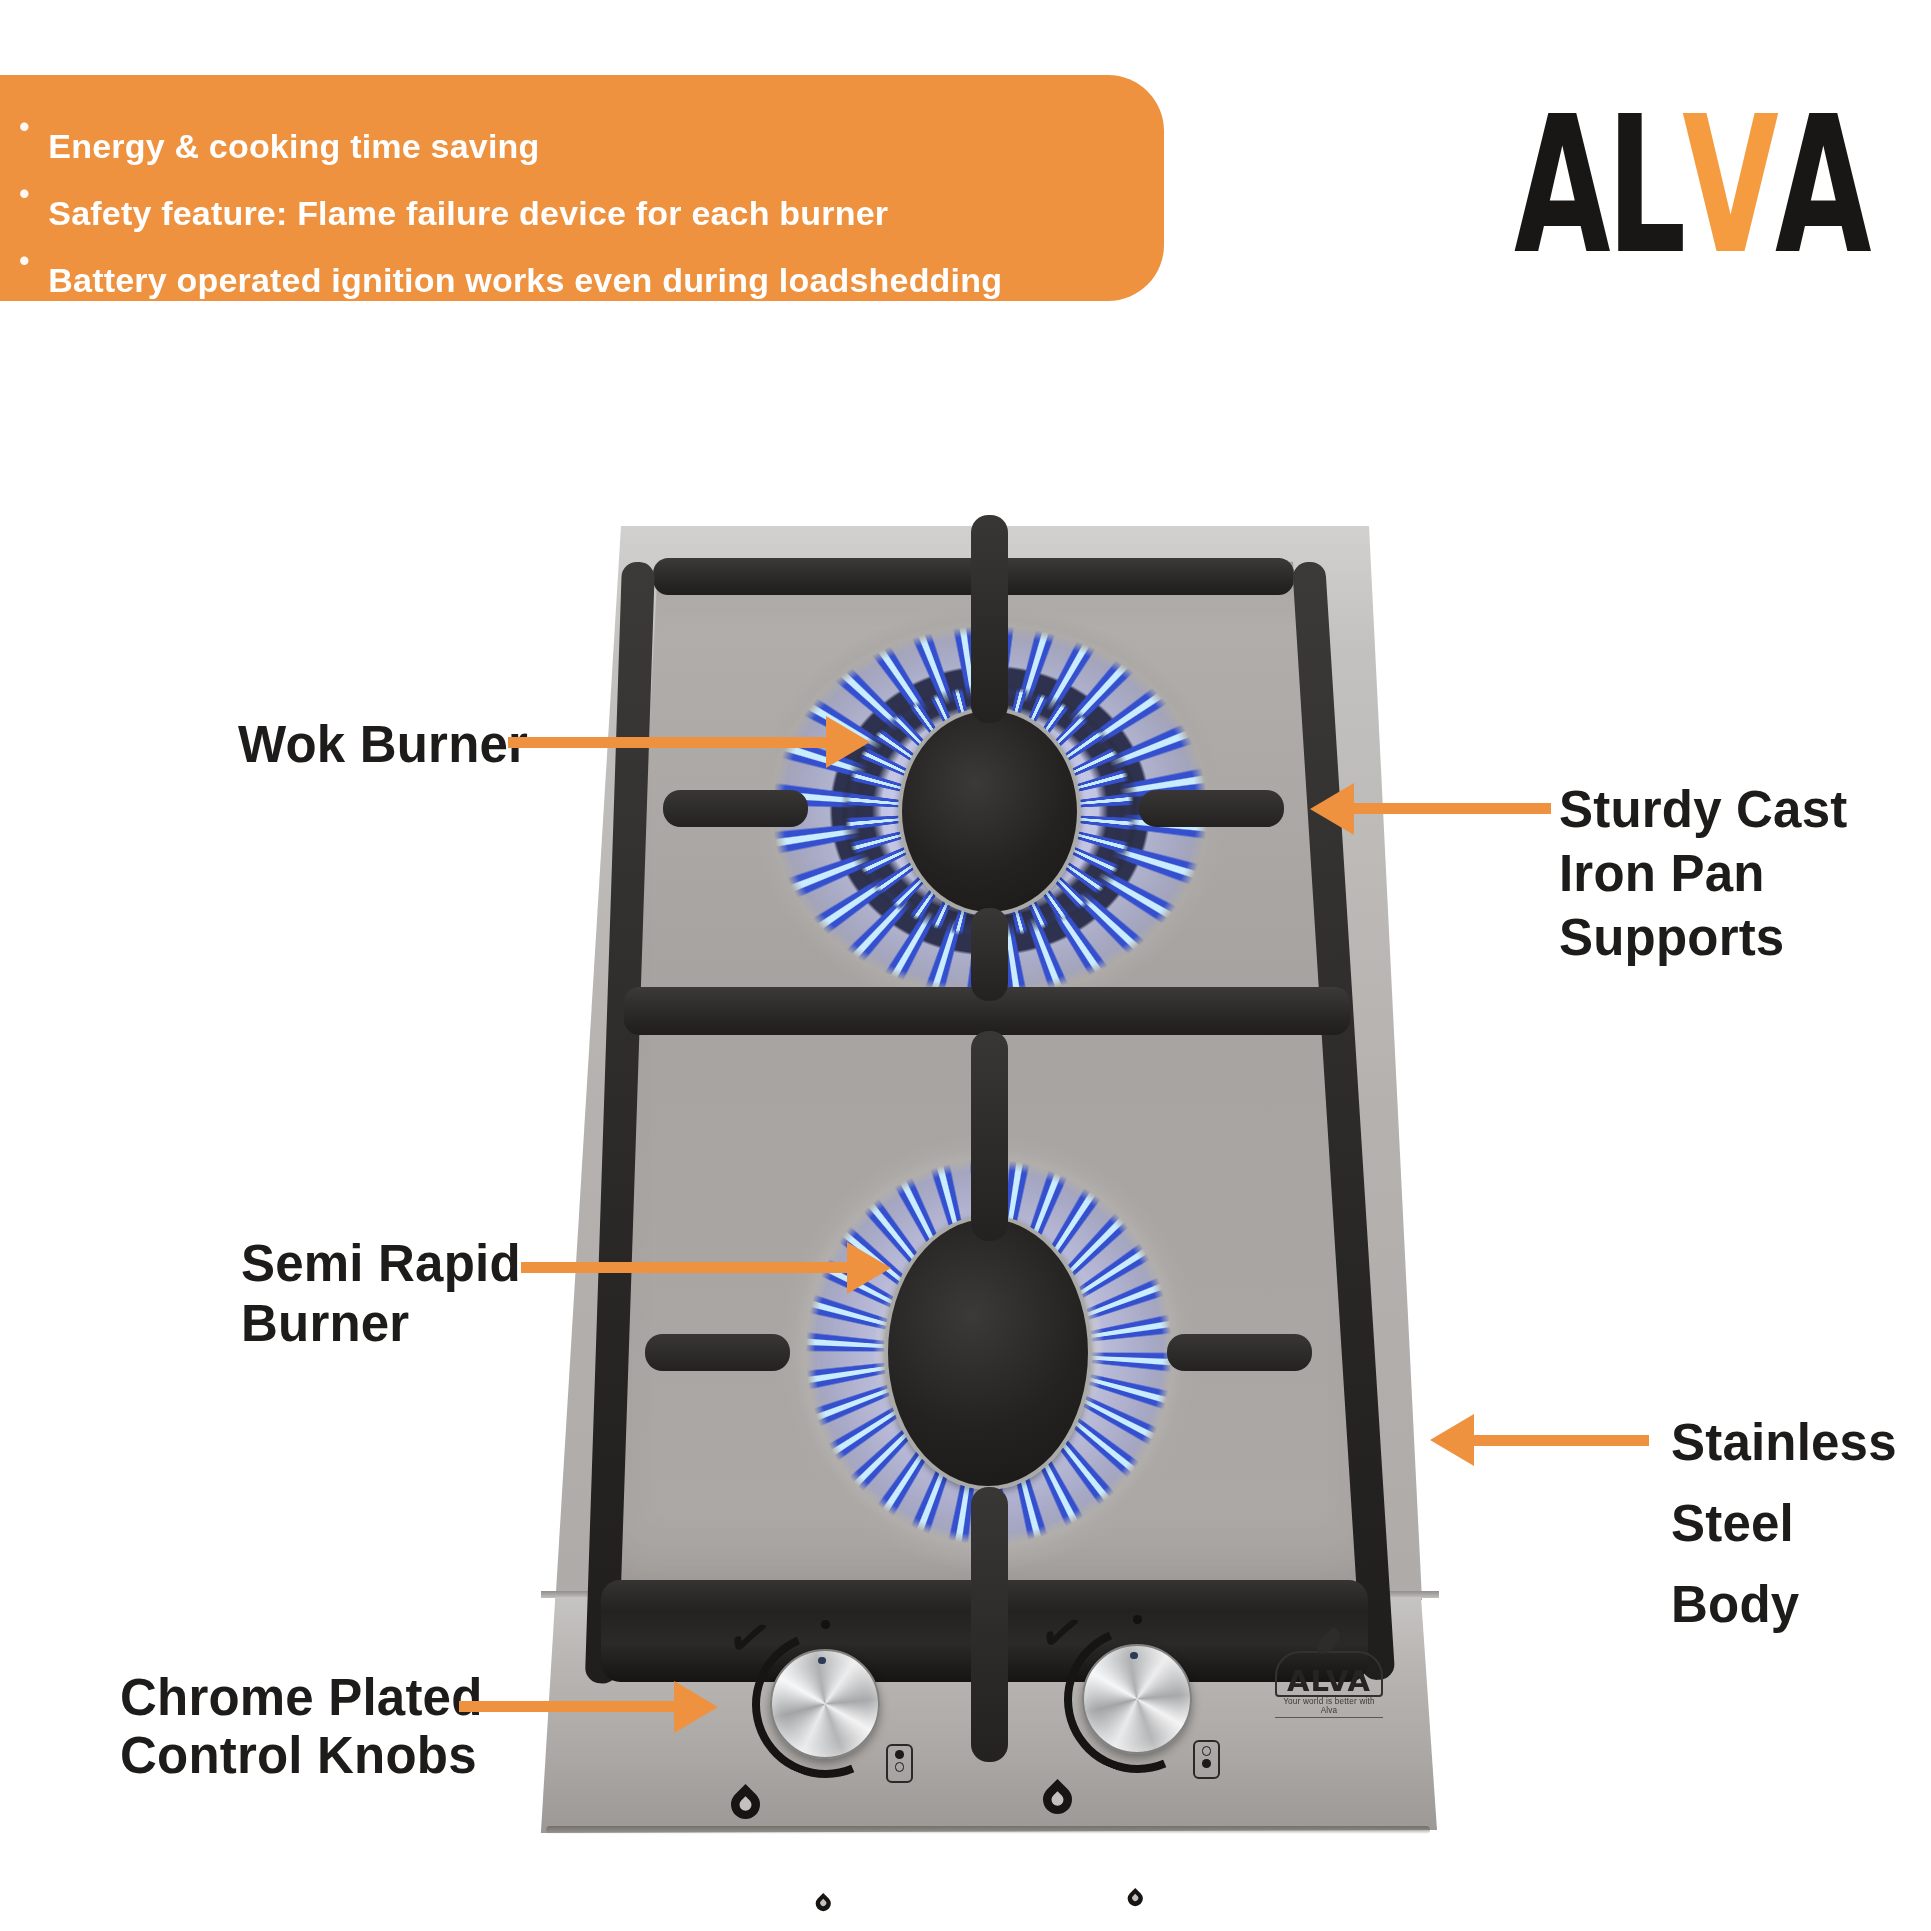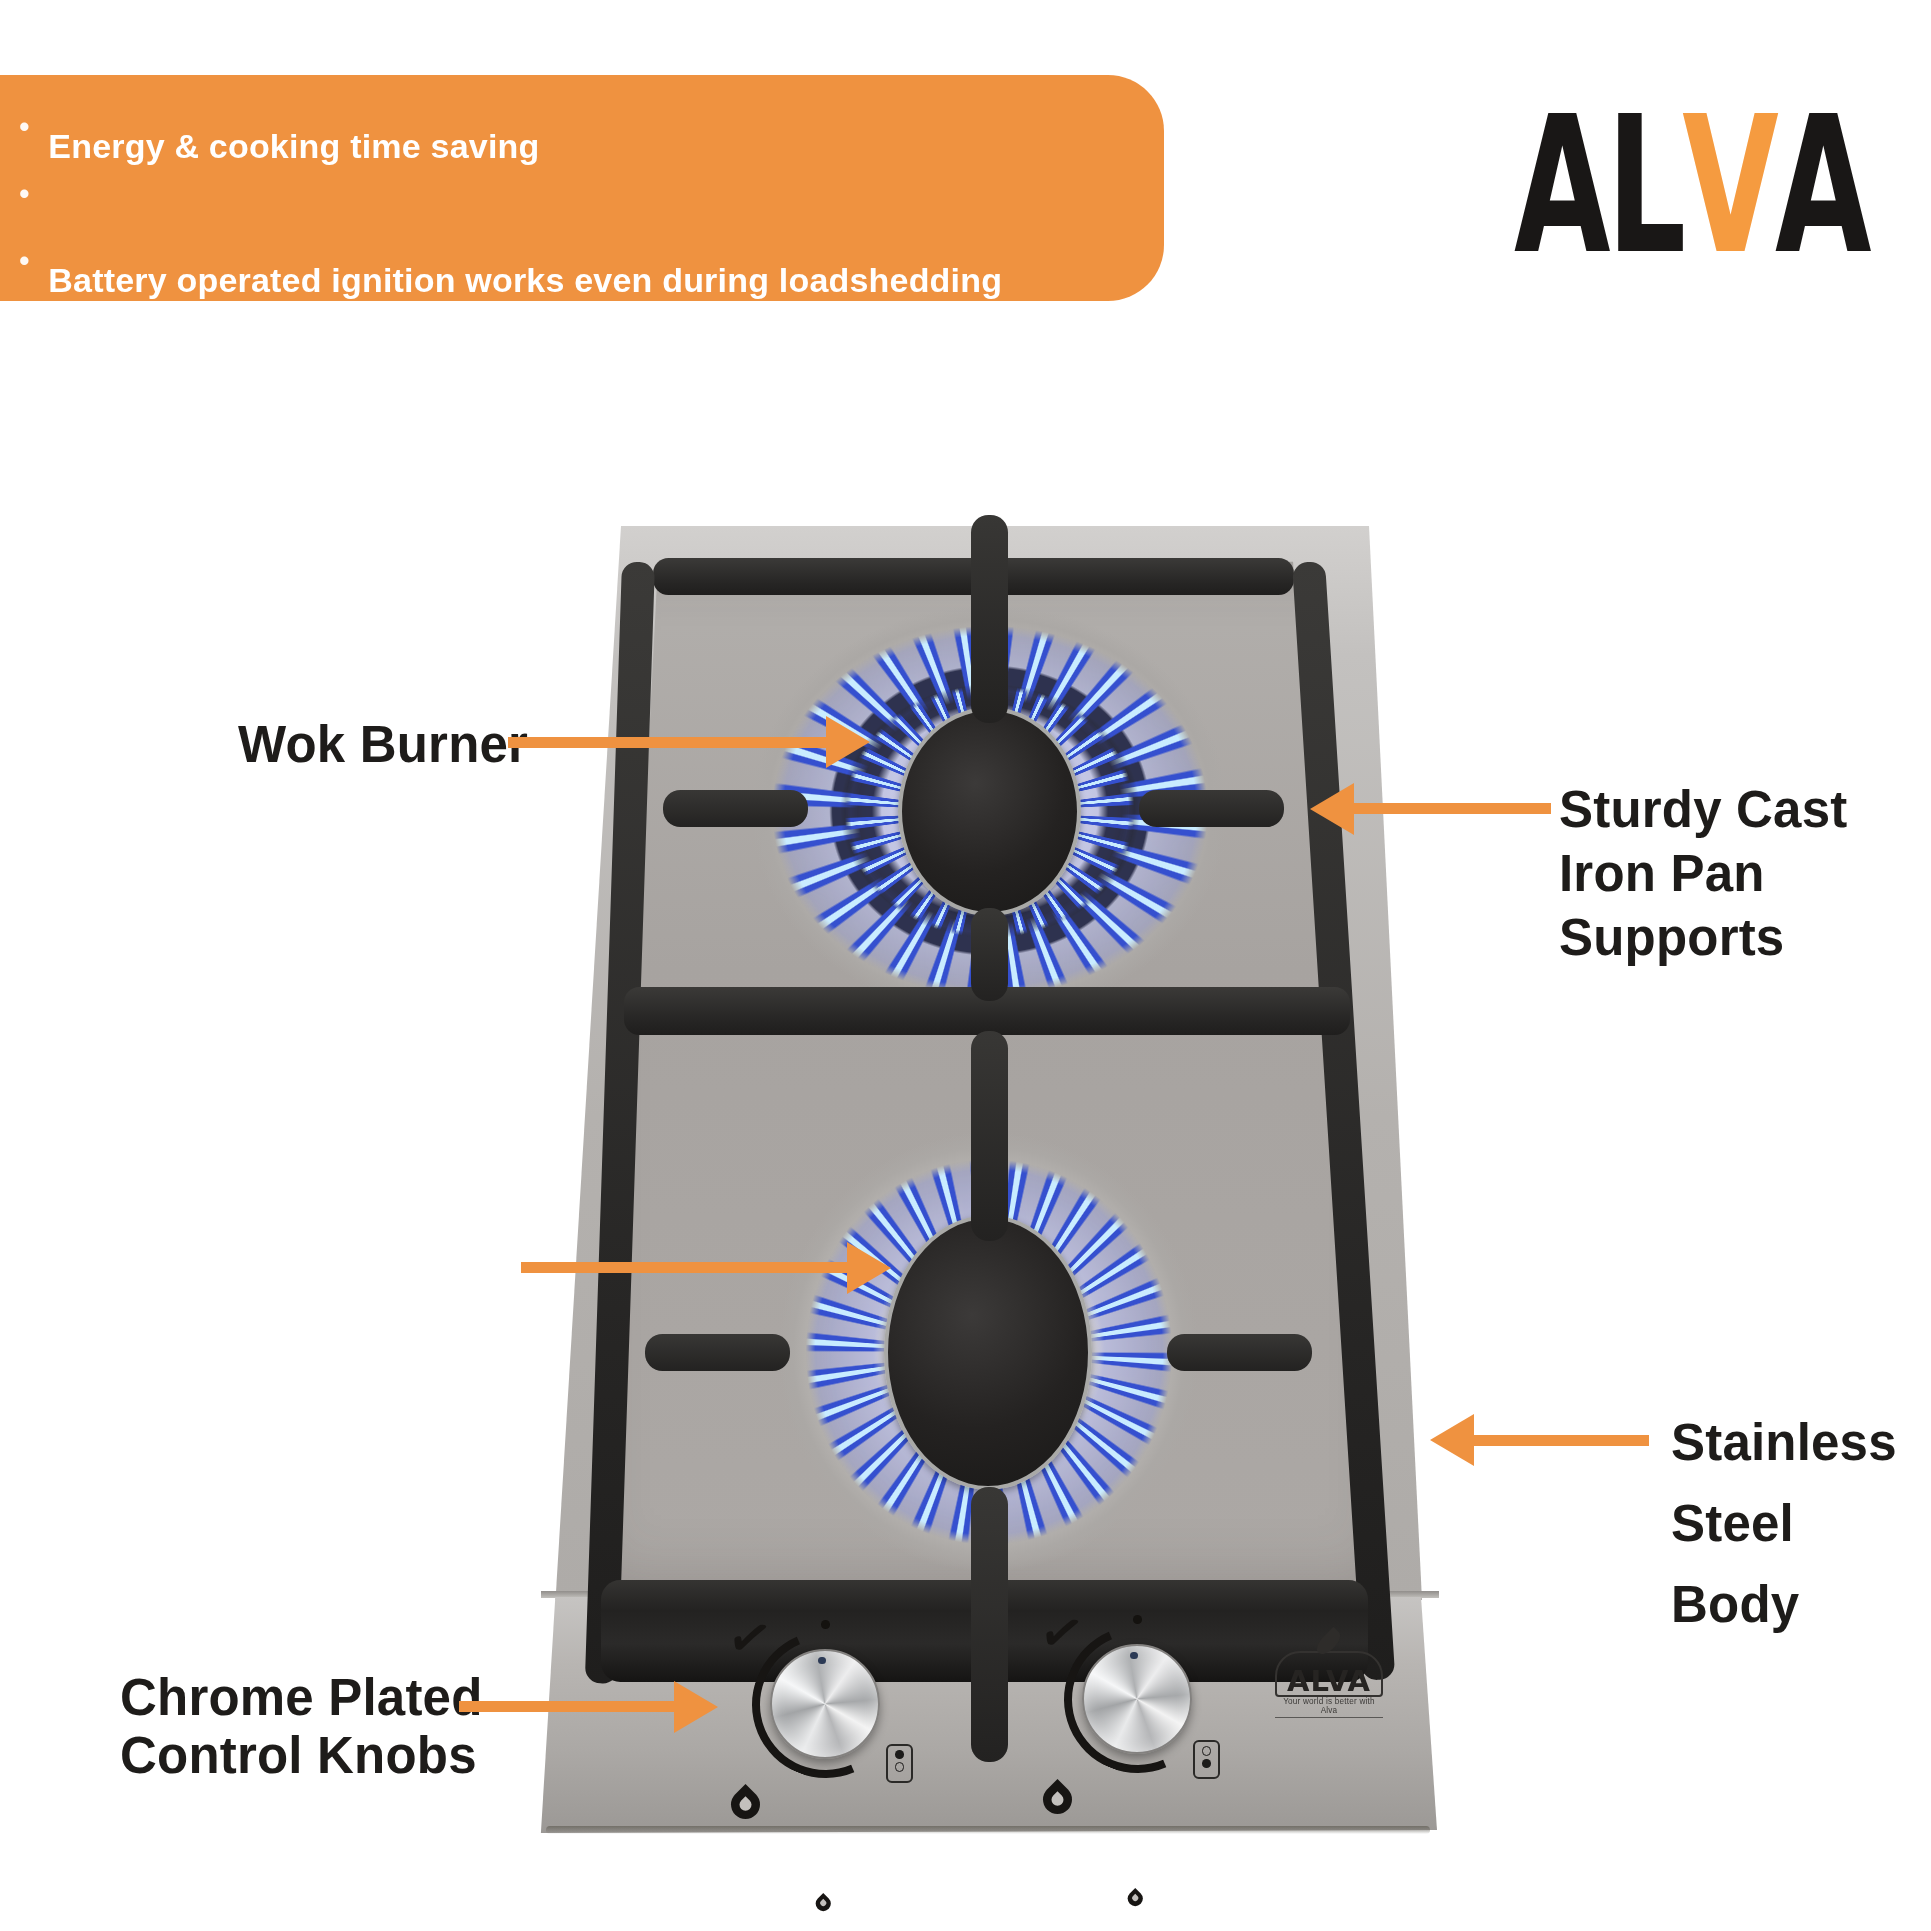"Safety feature: Flame failure device" span.banner-text { html: none -> <span>Safety feature: Flame failure device for each burner</span> }
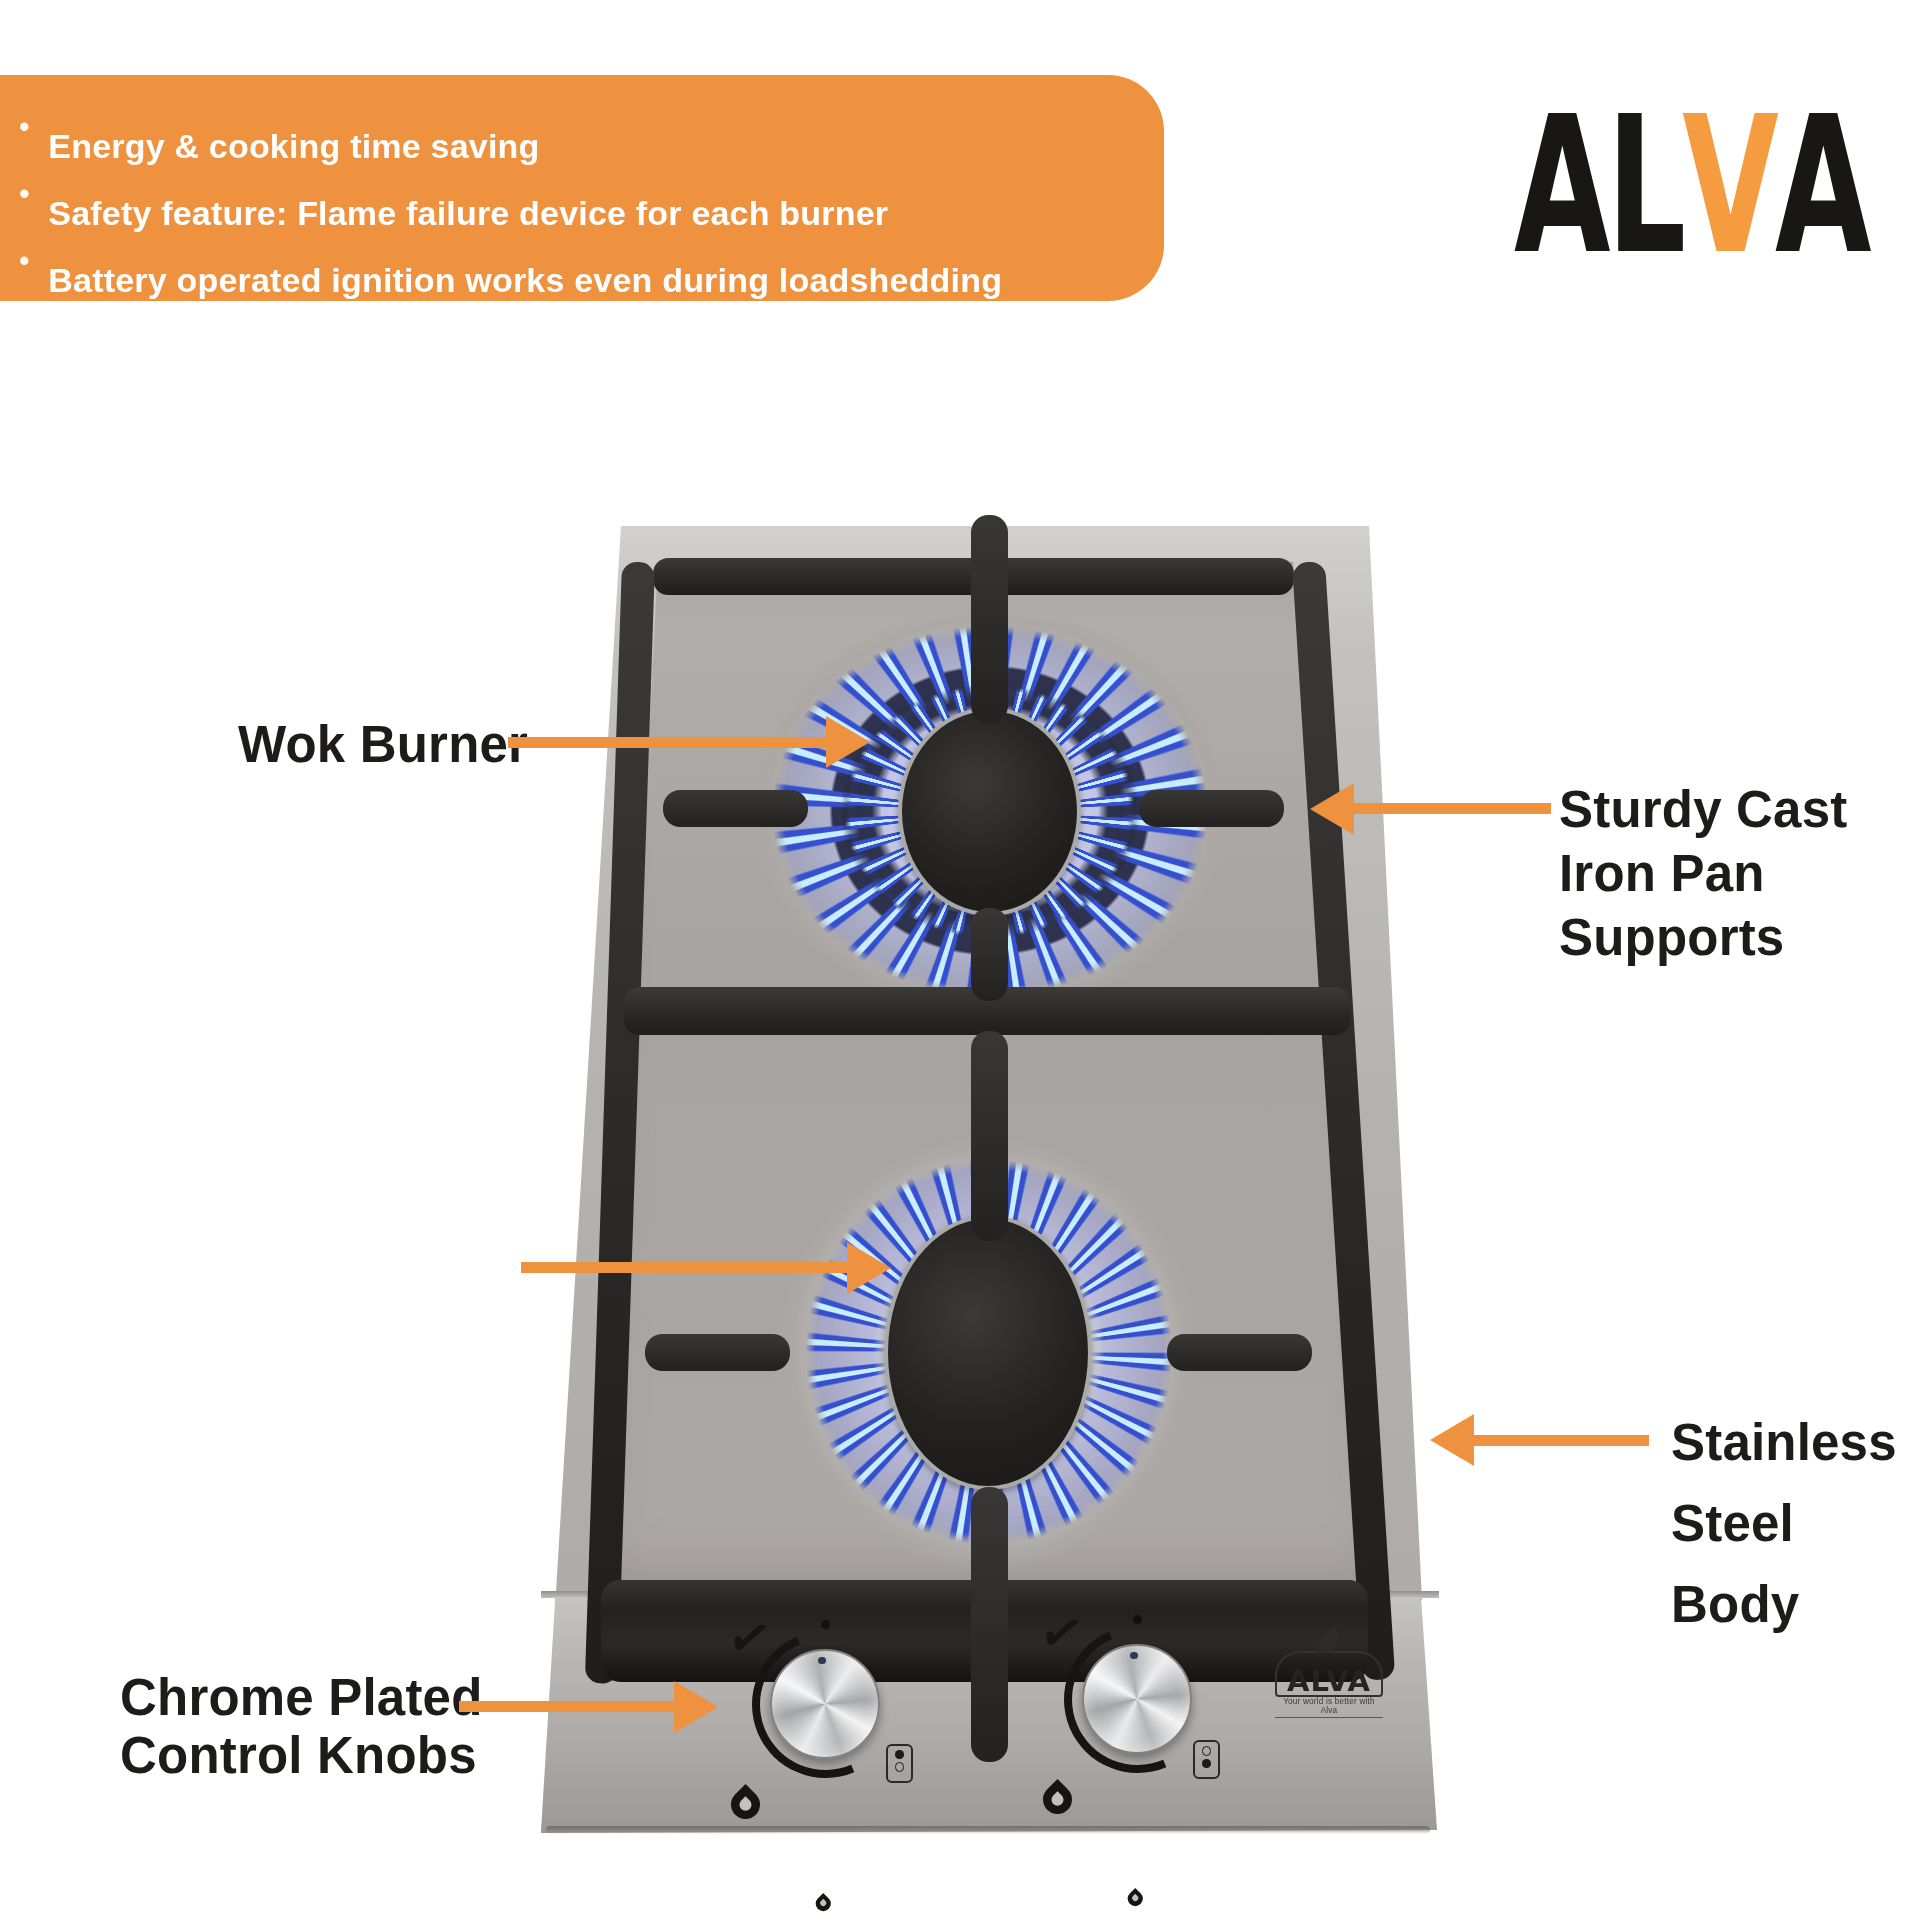"Semi Rapid" div.abs { html: none -> <div>Semi Rapid Burner</div> }
